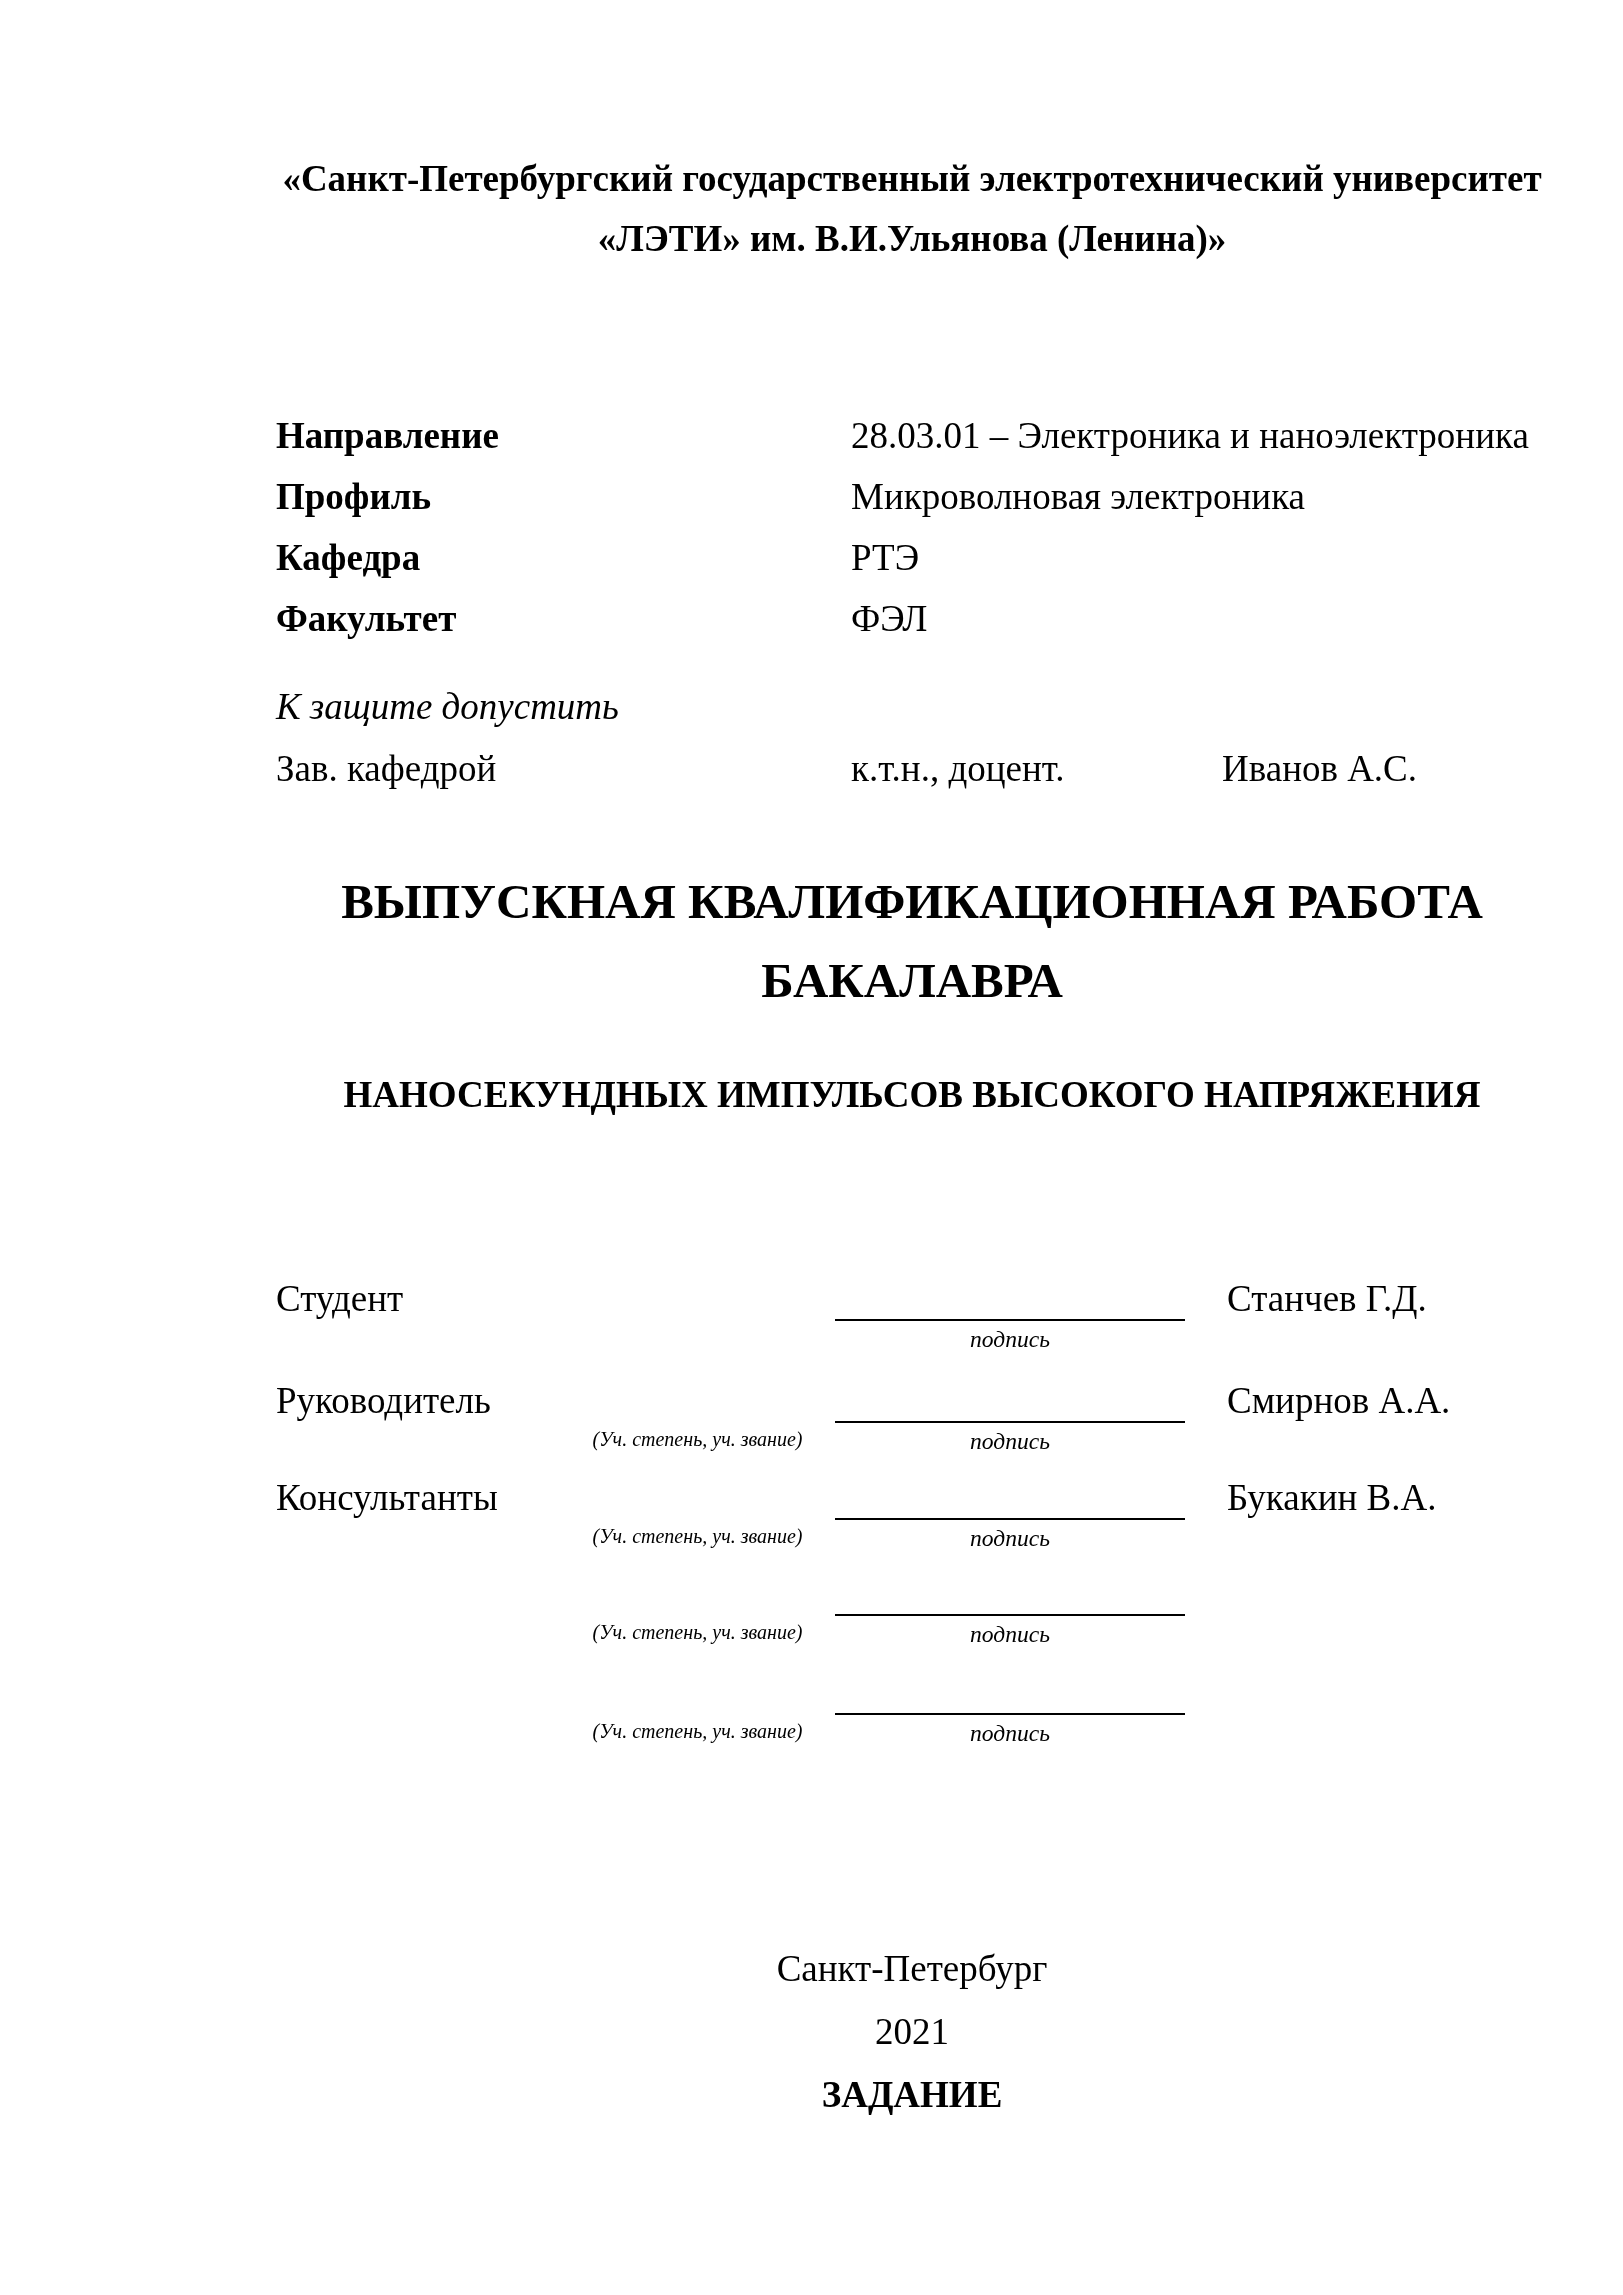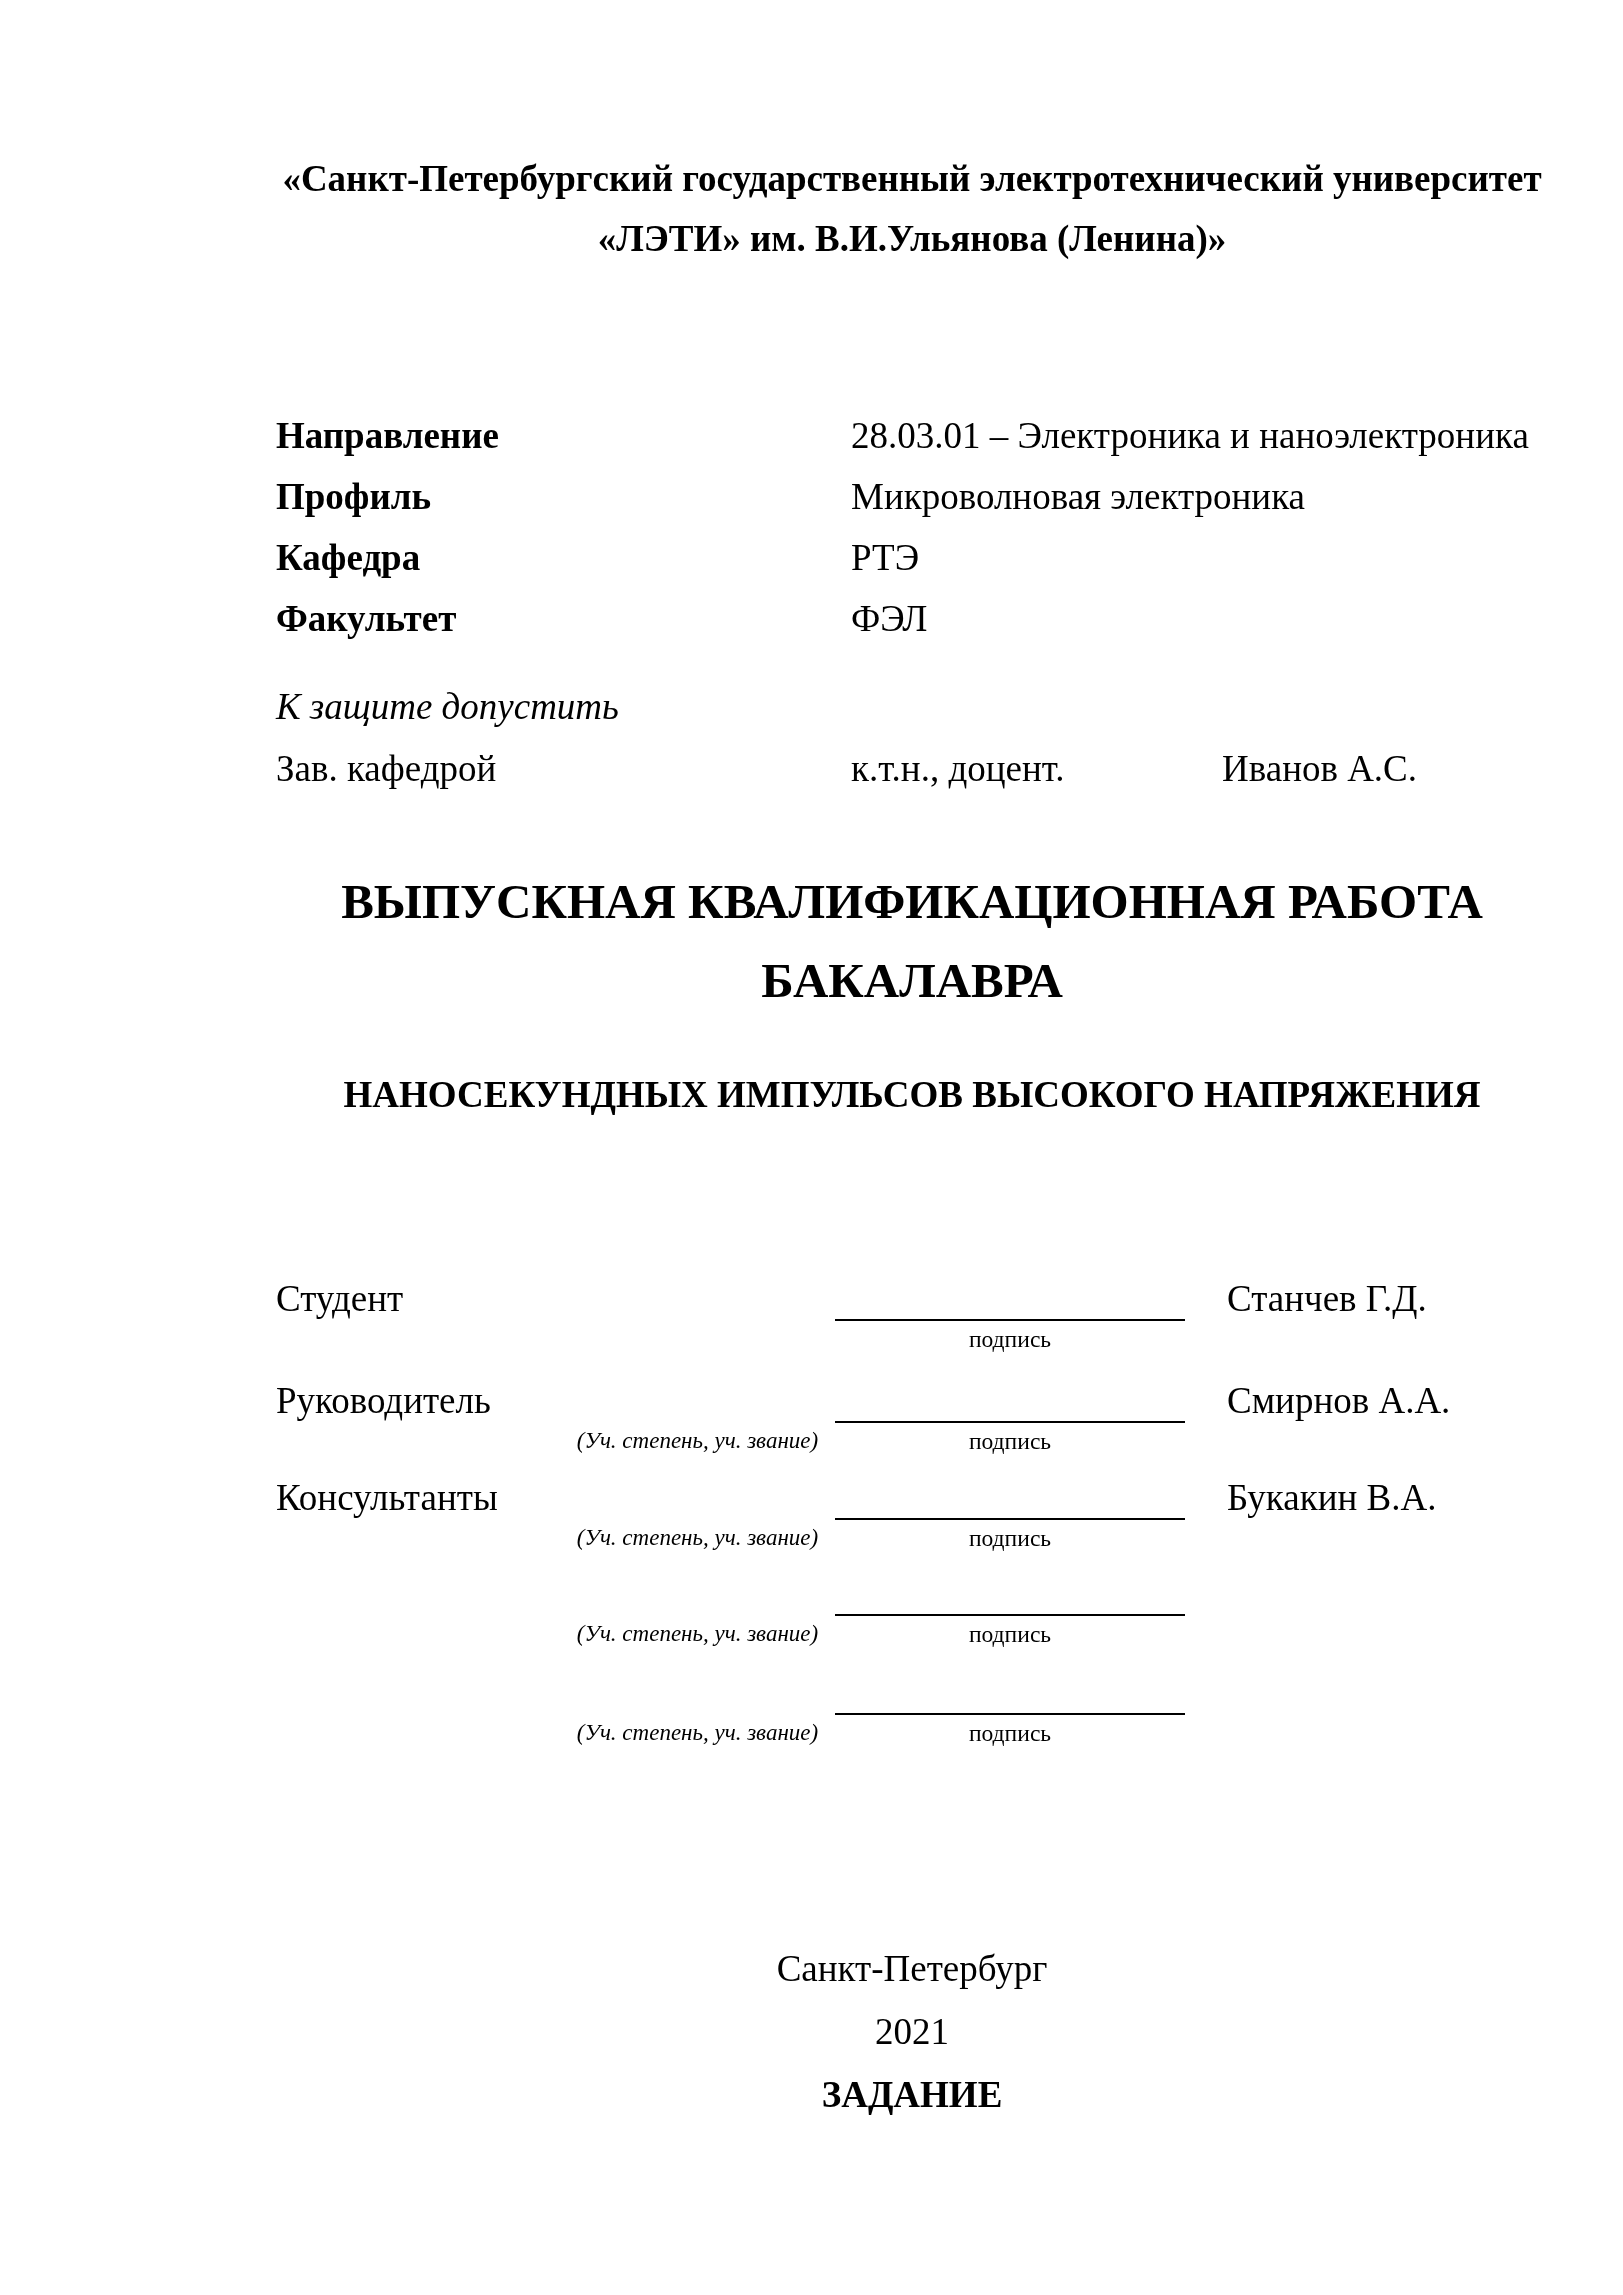"подпись" .sigrow .cap { font-style: none -> italic }
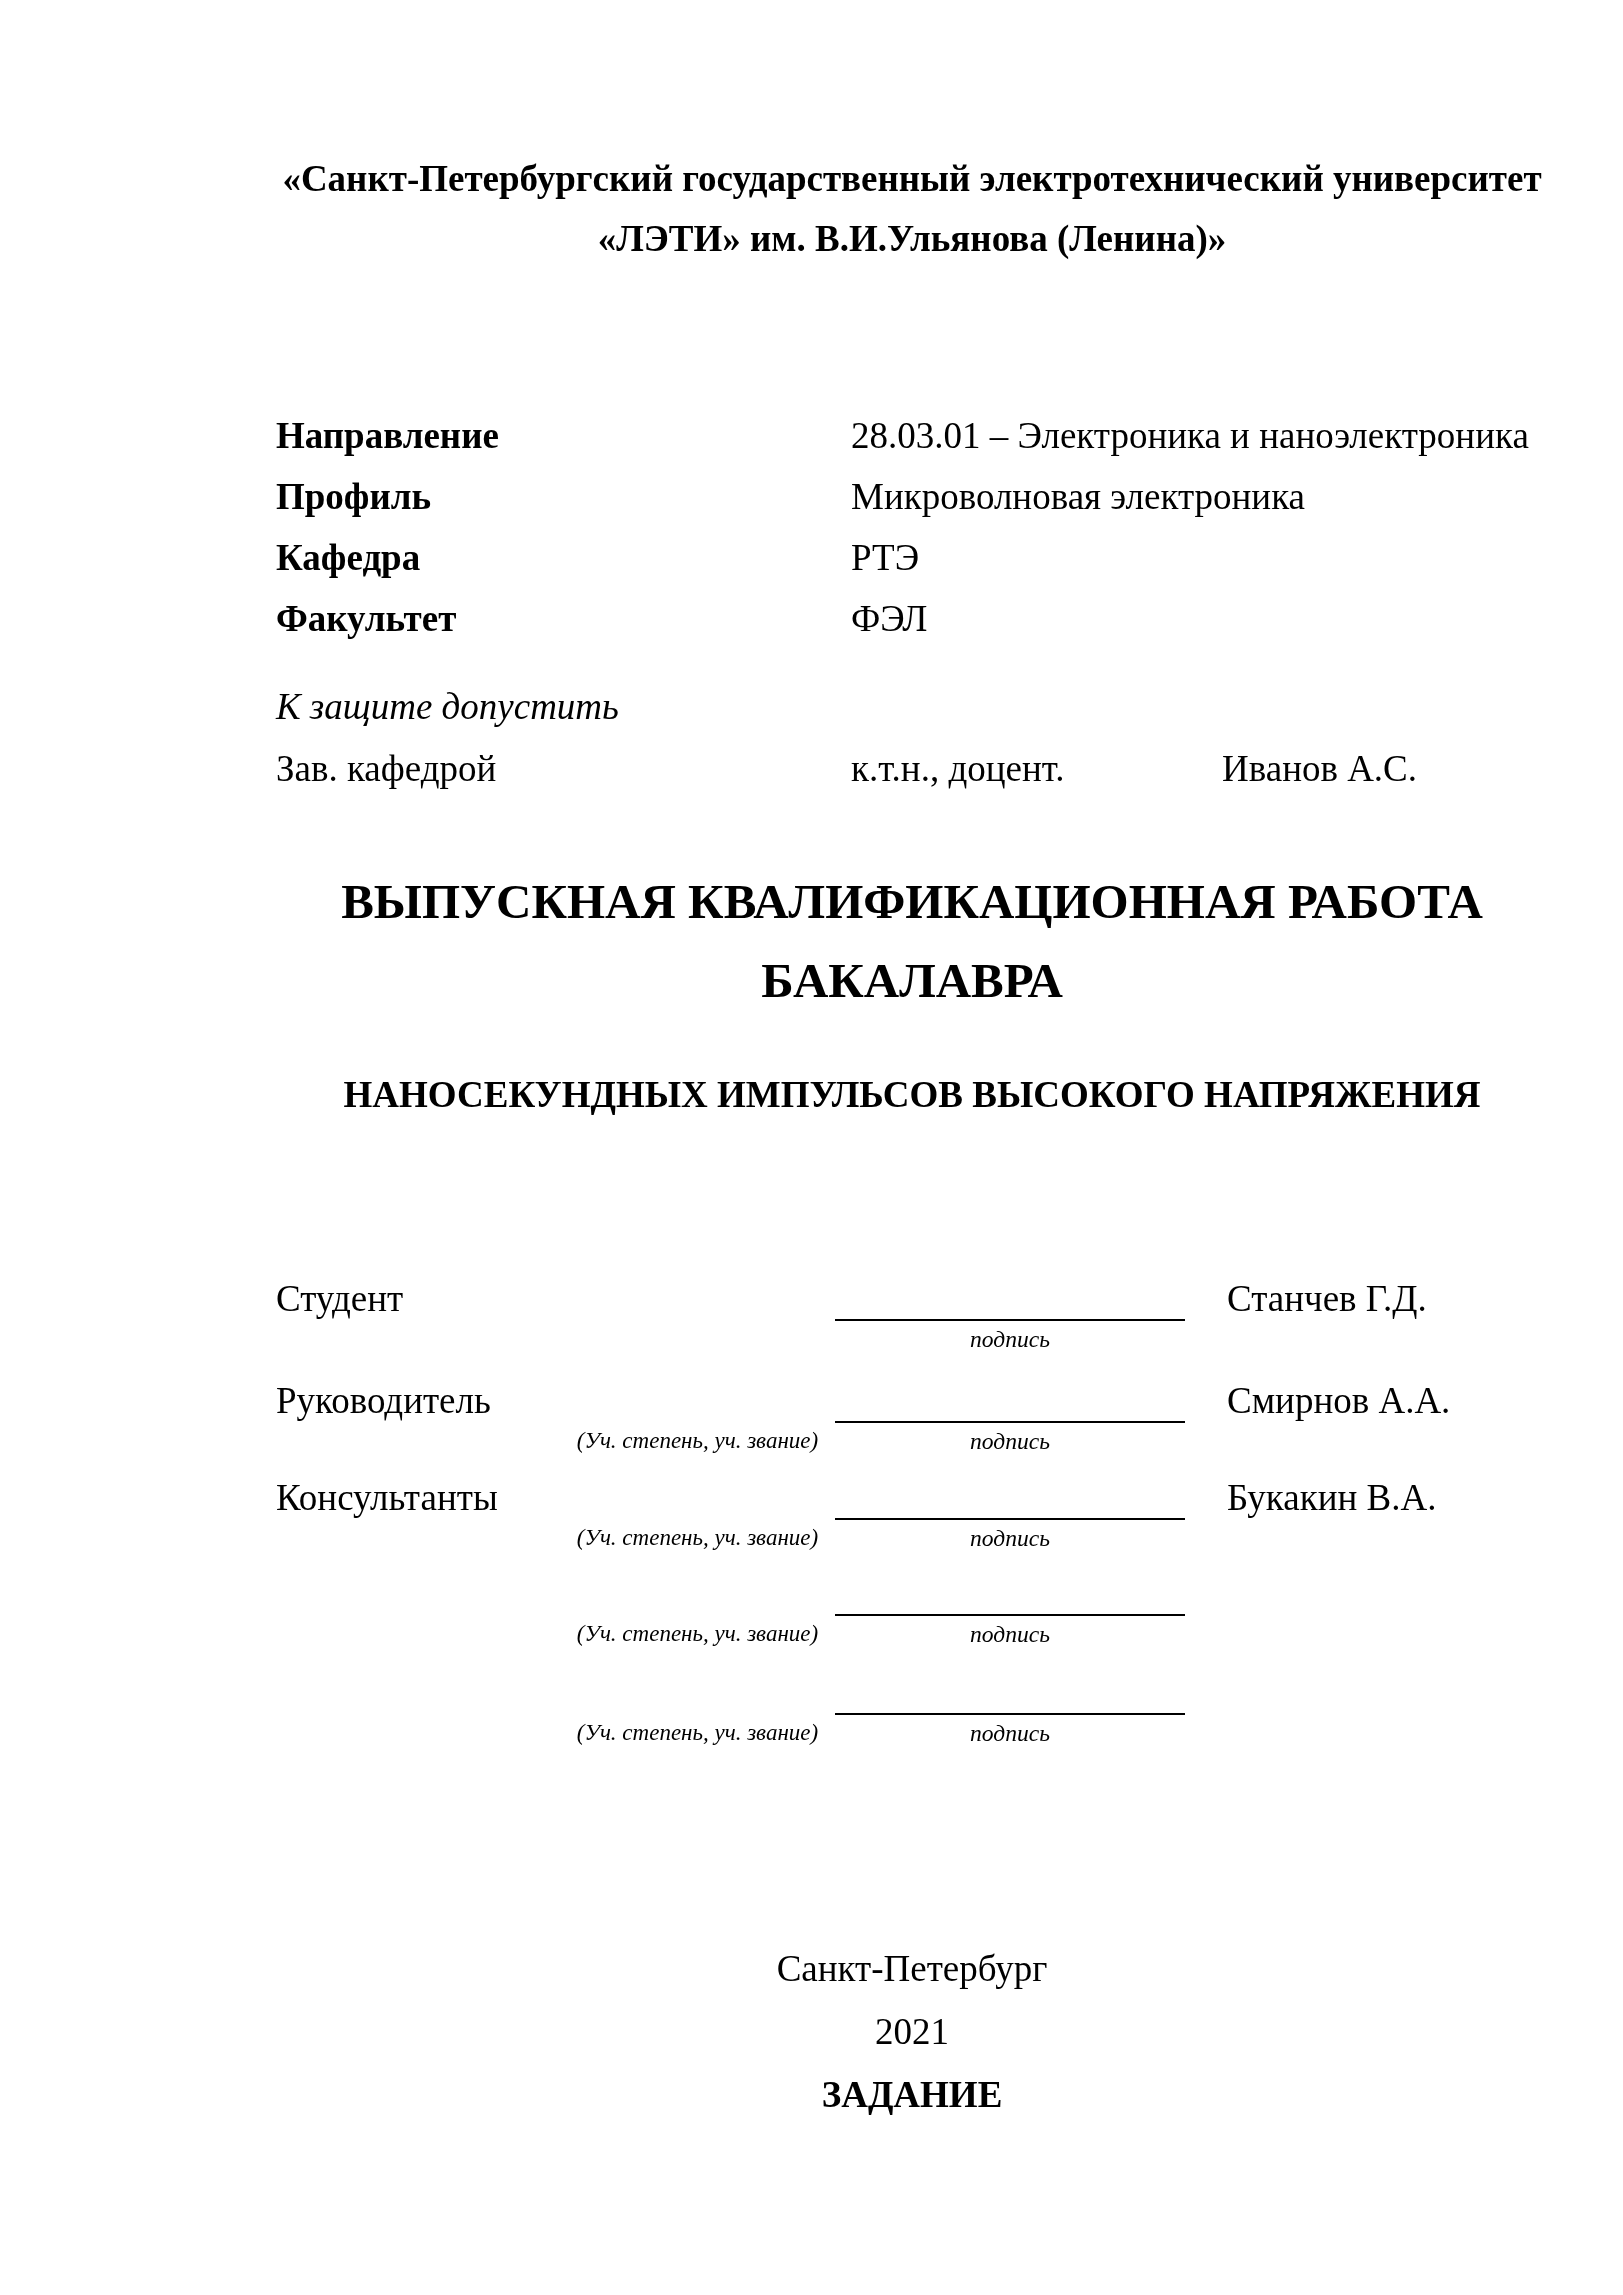"(Уч. степень, уч. звание)" .sigrow .hint { font-size: 23px -> 20px }
